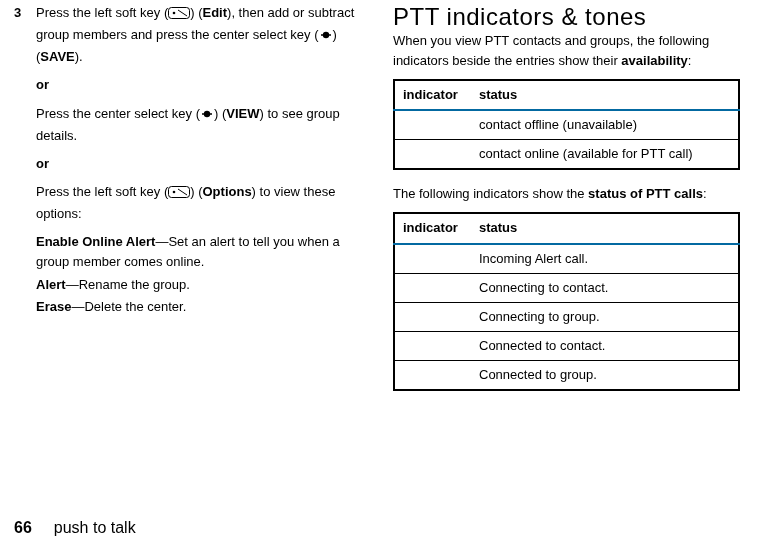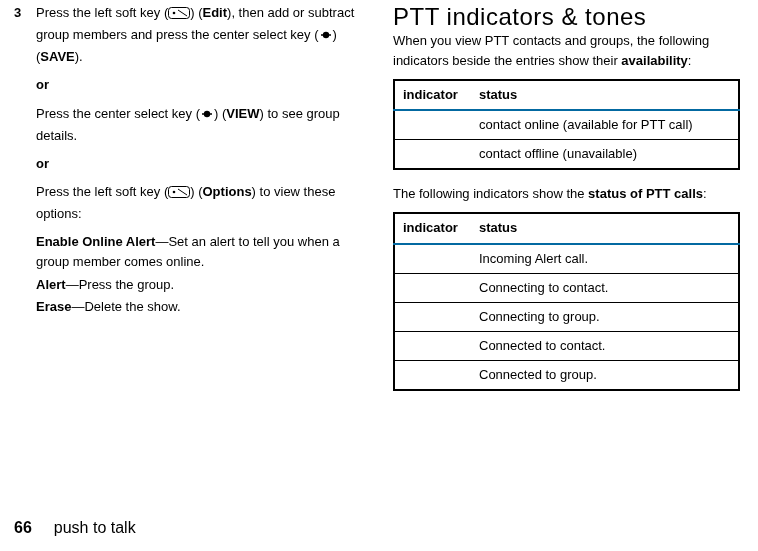"contact online (available for PTT" tr { order: before "contact offline (unavailable)" -> after "contact offline (unavailable)" }
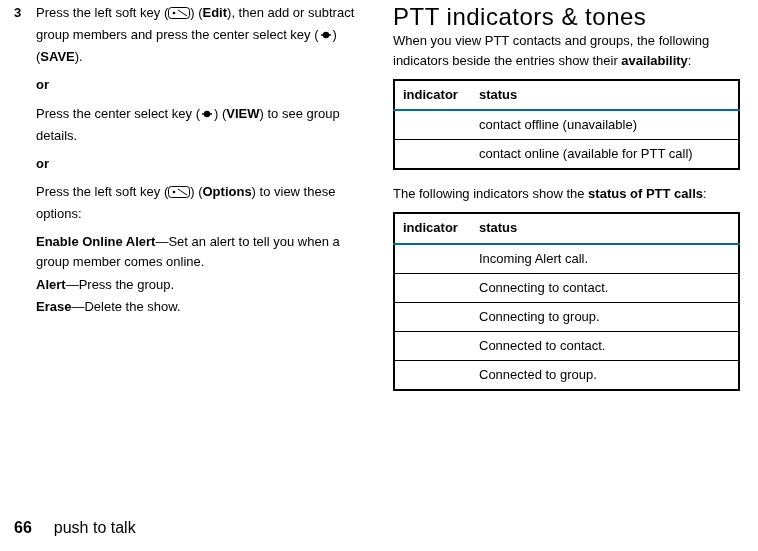"—Press the group." span { text: Press -> Rename }
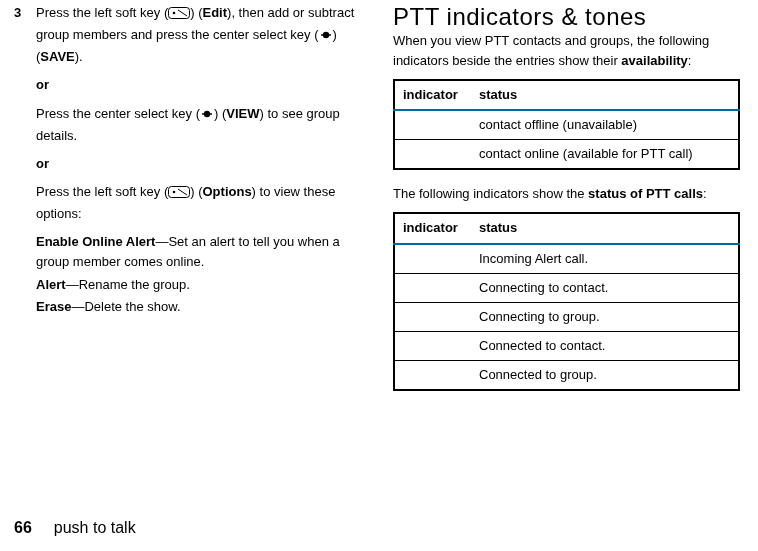"—Delete the show." span { text: show -> center }
